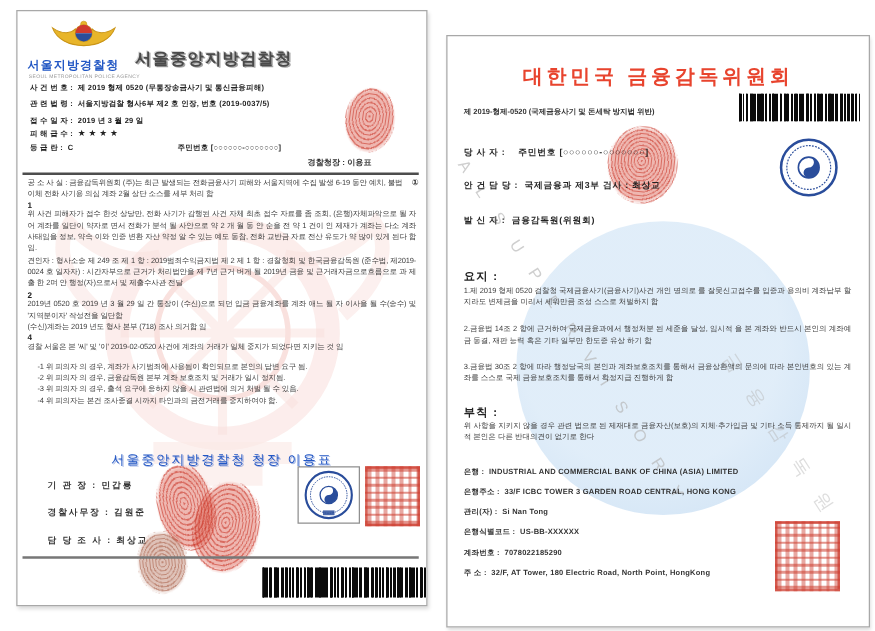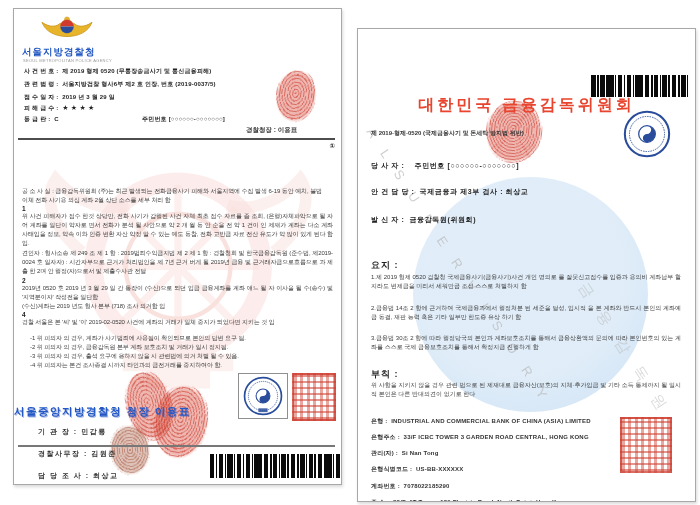"서울중앙지방검찰청" div.abs { html: none -> <div>서울중앙지방검찰청</div> }
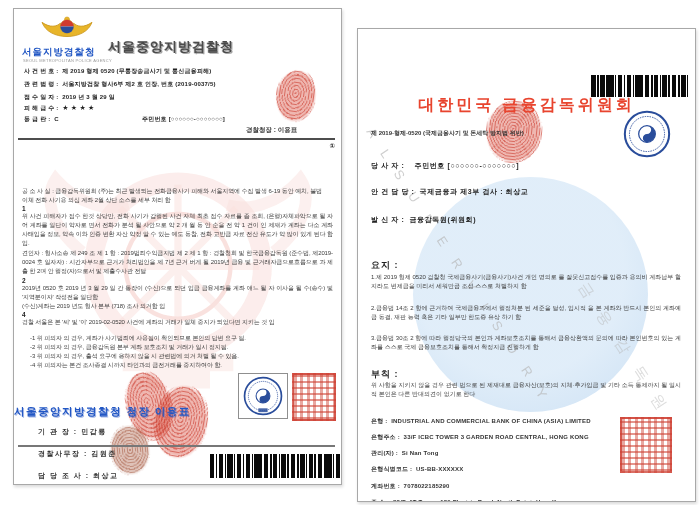"대한민국 금융감독위원회" .z1 { margin-top: 44px -> none }
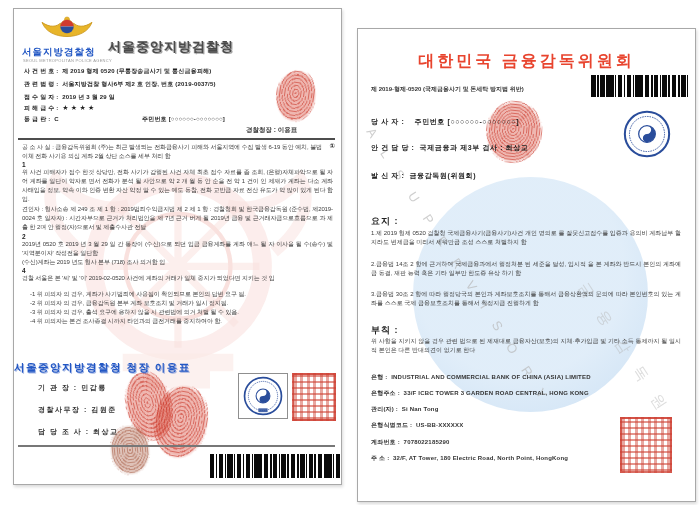"서울중앙지방경찰청 청장 이용표" .closing-title { font-weight: bold -> normal; text-align: left -> center }
